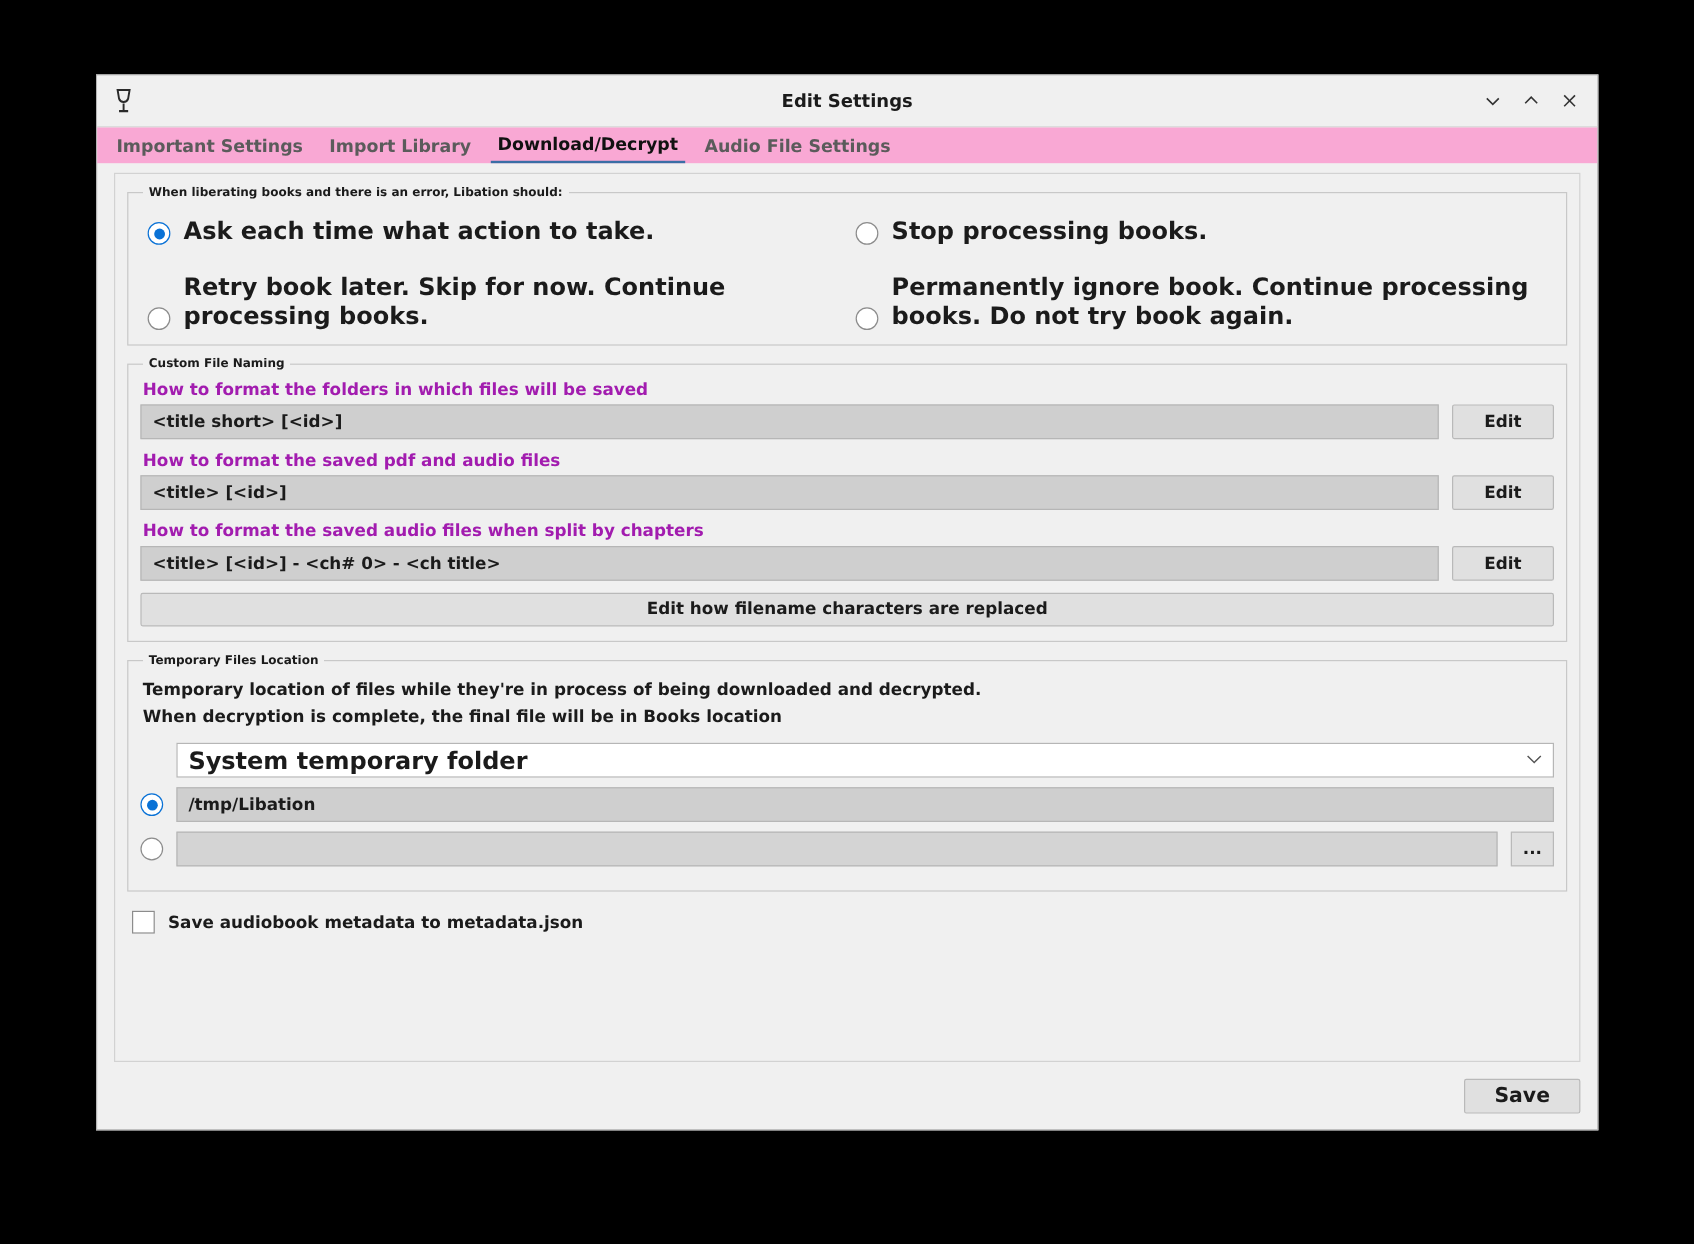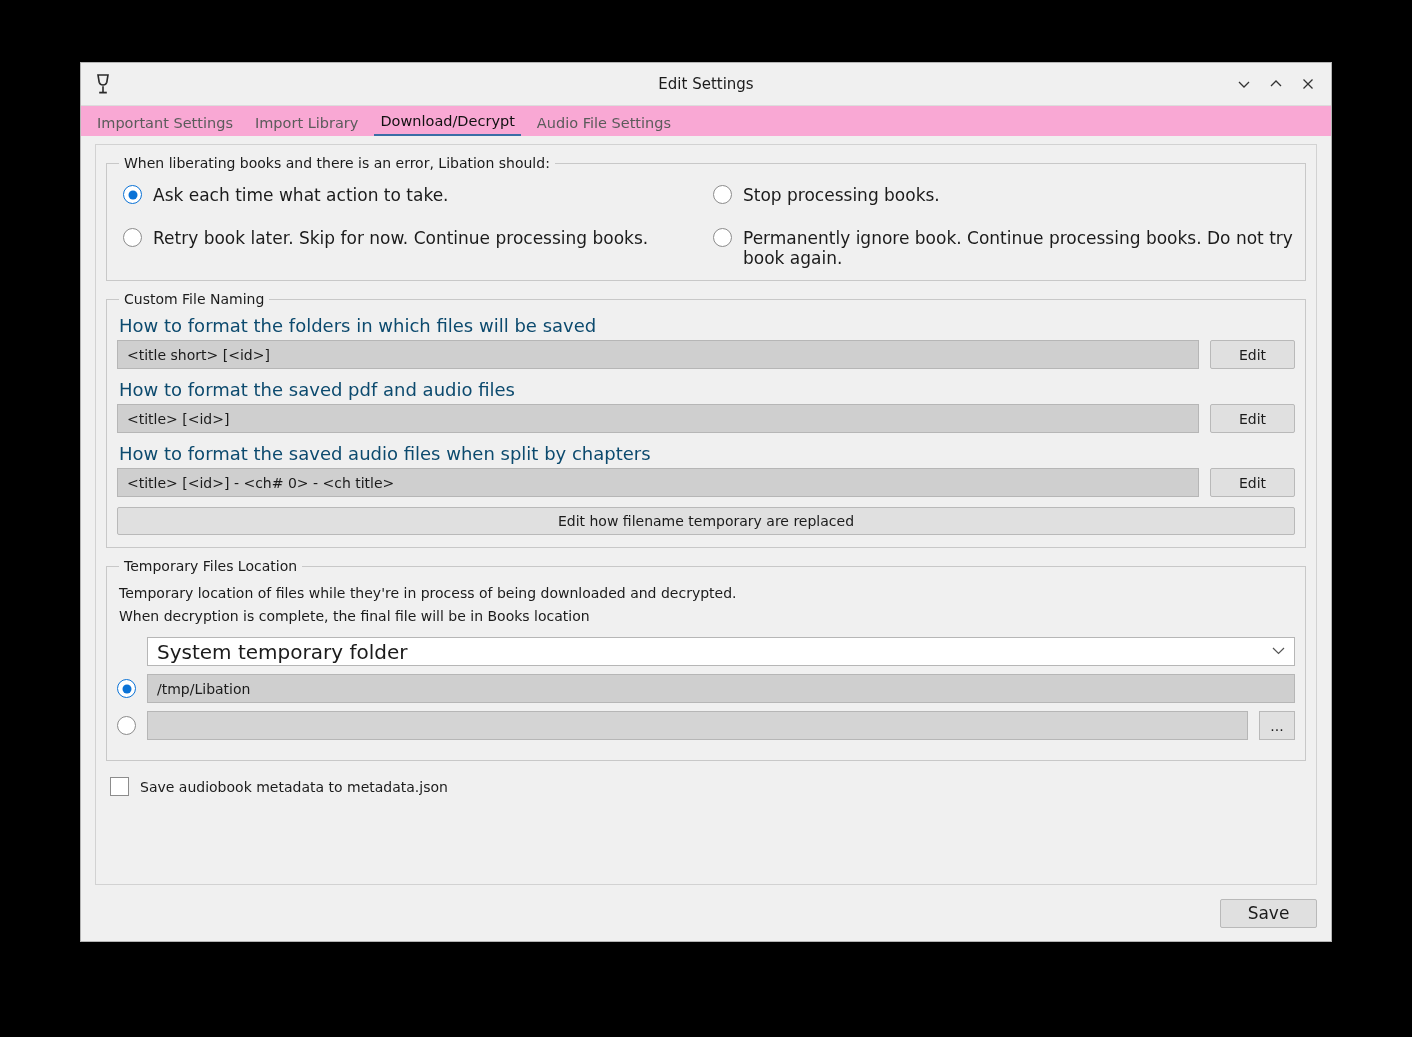"Edit Settings" .window { font-weight: none -> bold }
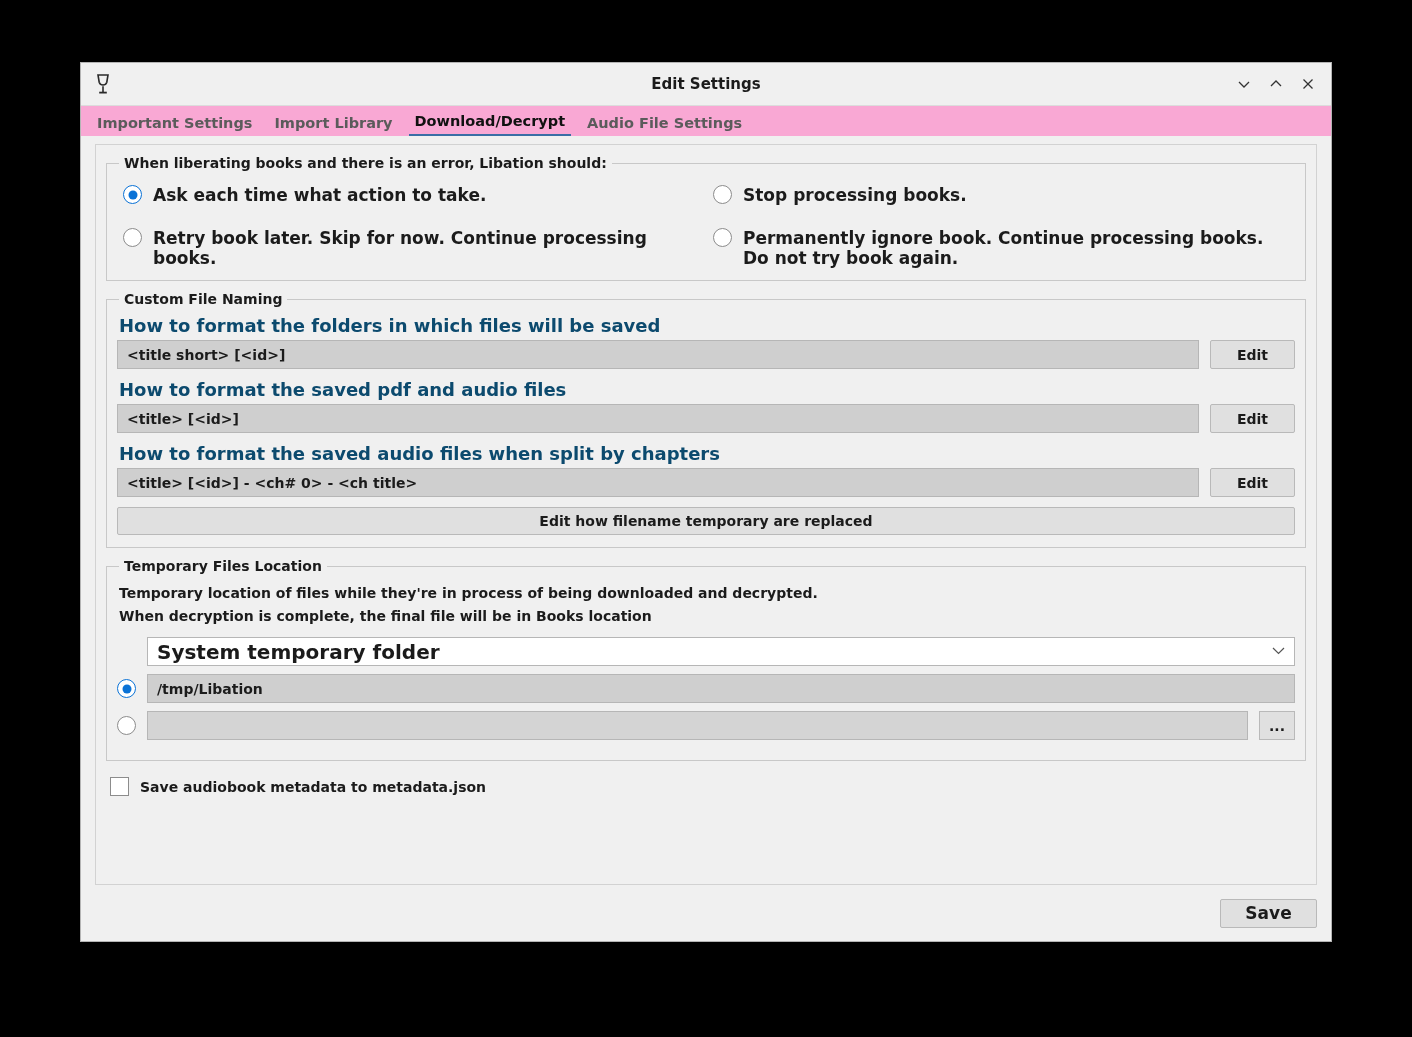"When liberating books and there" fieldset.group > legend { font-size: 14px -> 10px }
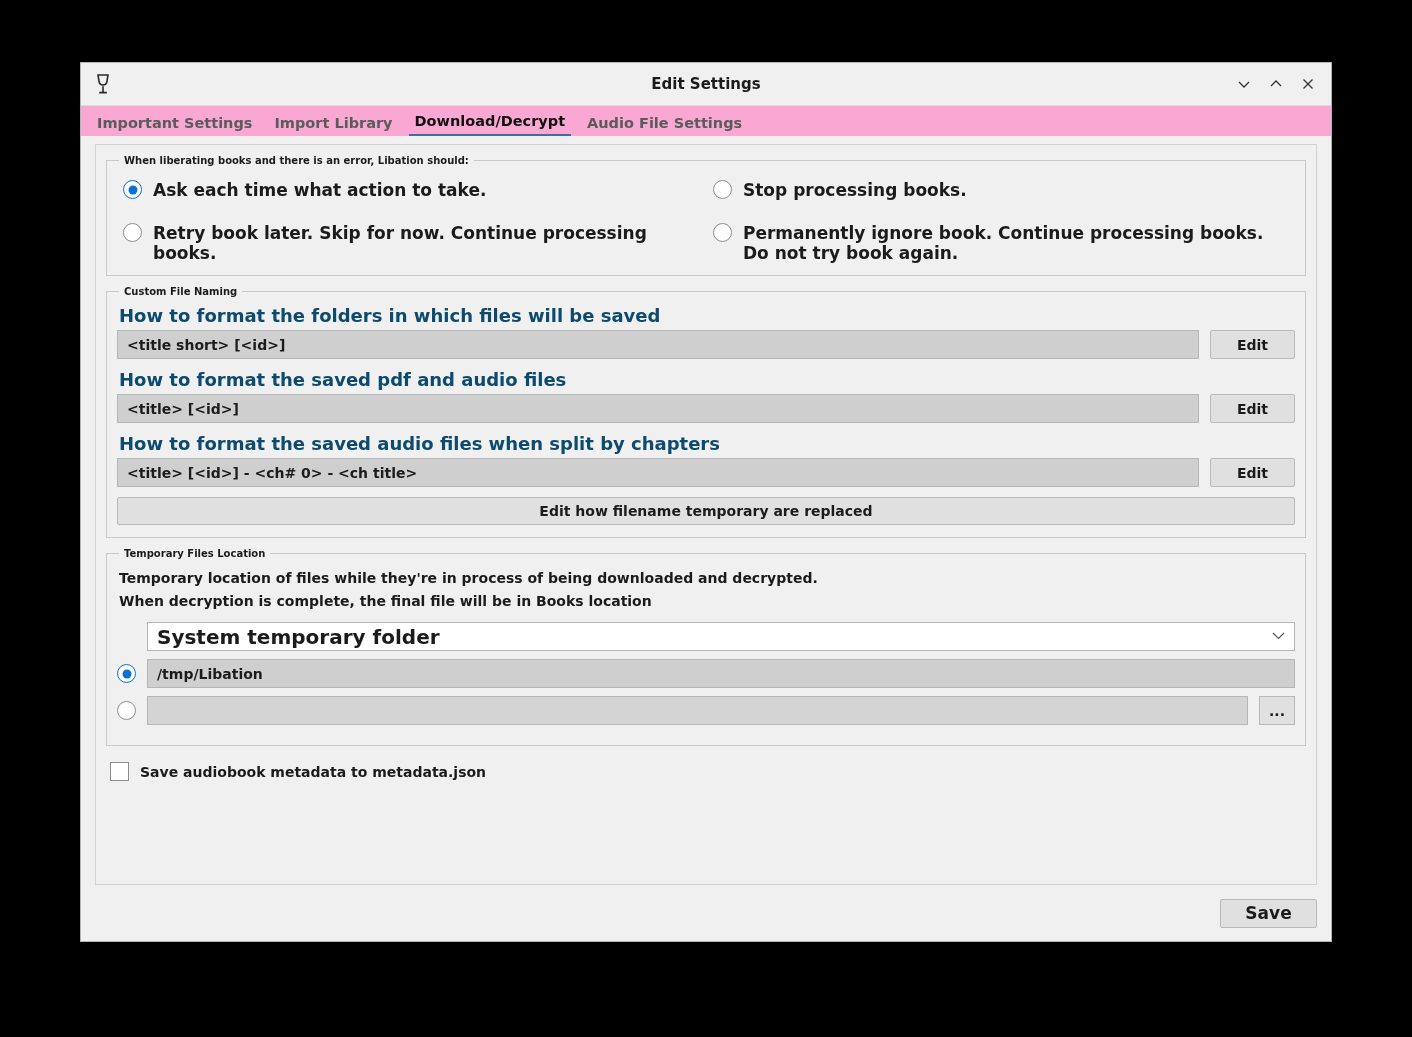"Ask each time what action" .radio-row { align-items: flex-start -> flex-end; font-size: 17px -> 20px }
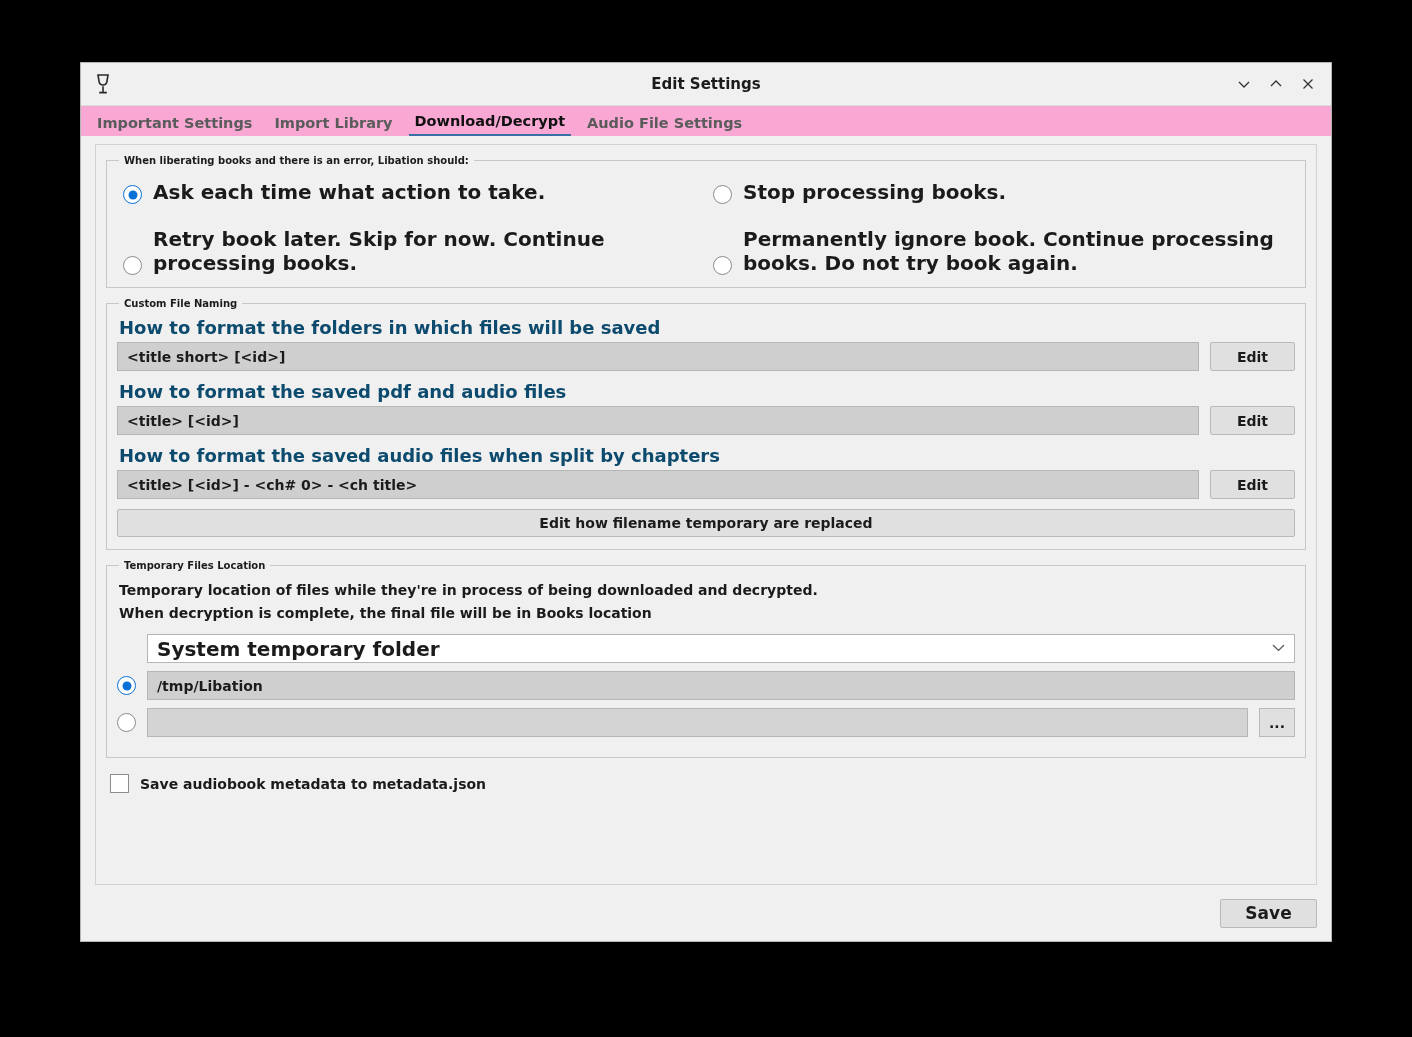"How to format the folders" .field-label { color: #0c4a6e -> #a21caf; font-size: 18px -> 14px }
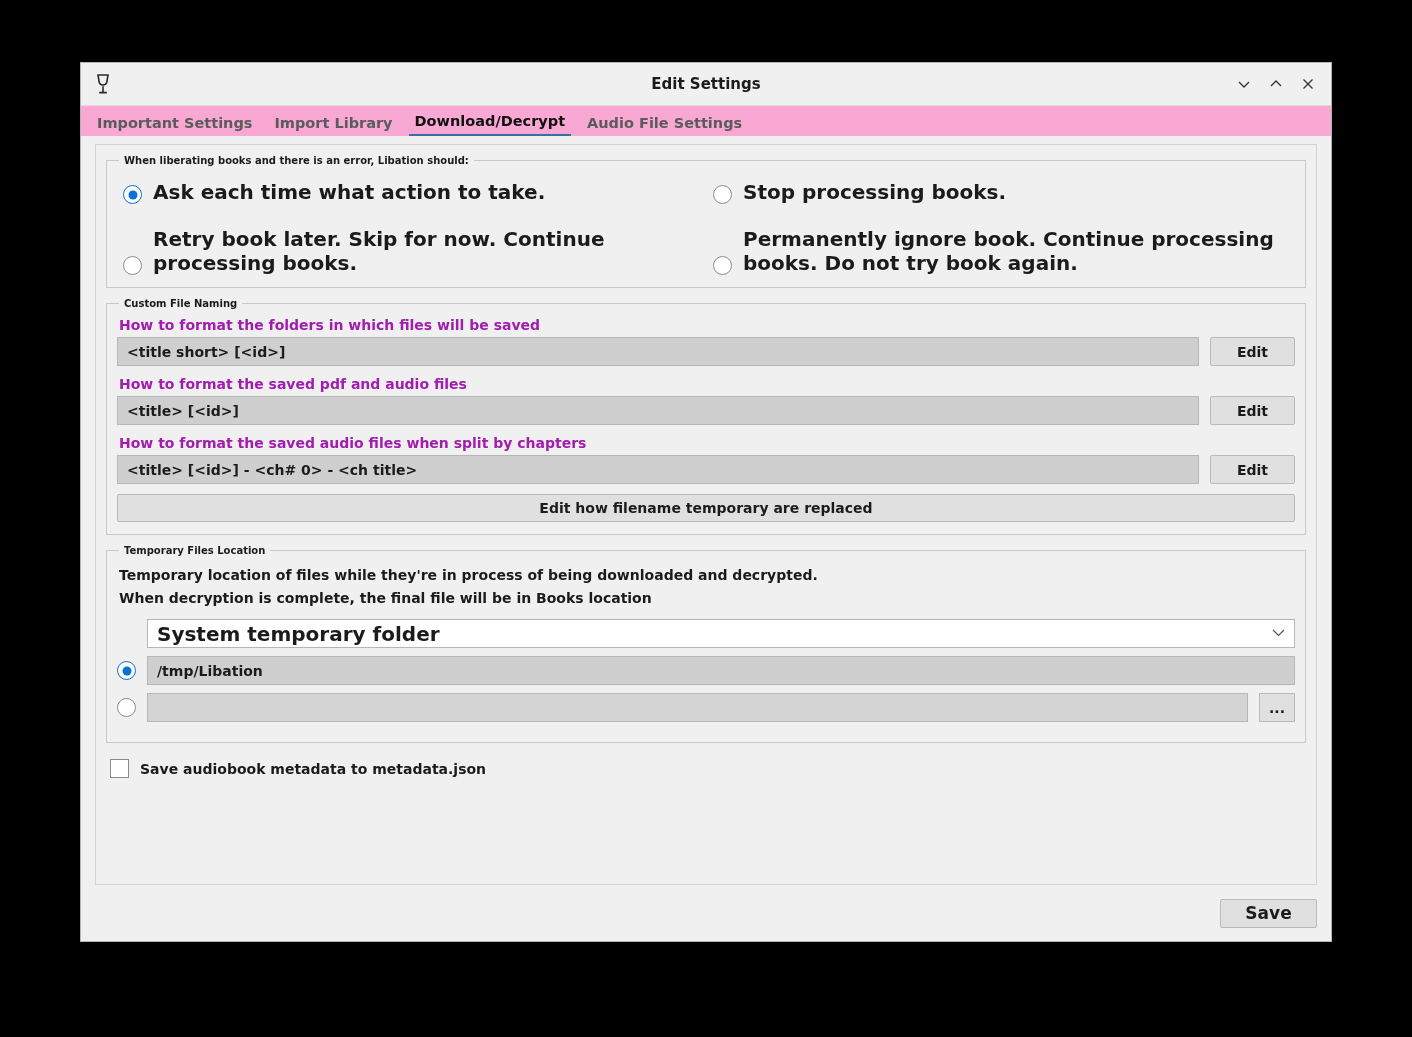"Edit how filename temporary are" div.btn { text: temporary -> characters }
